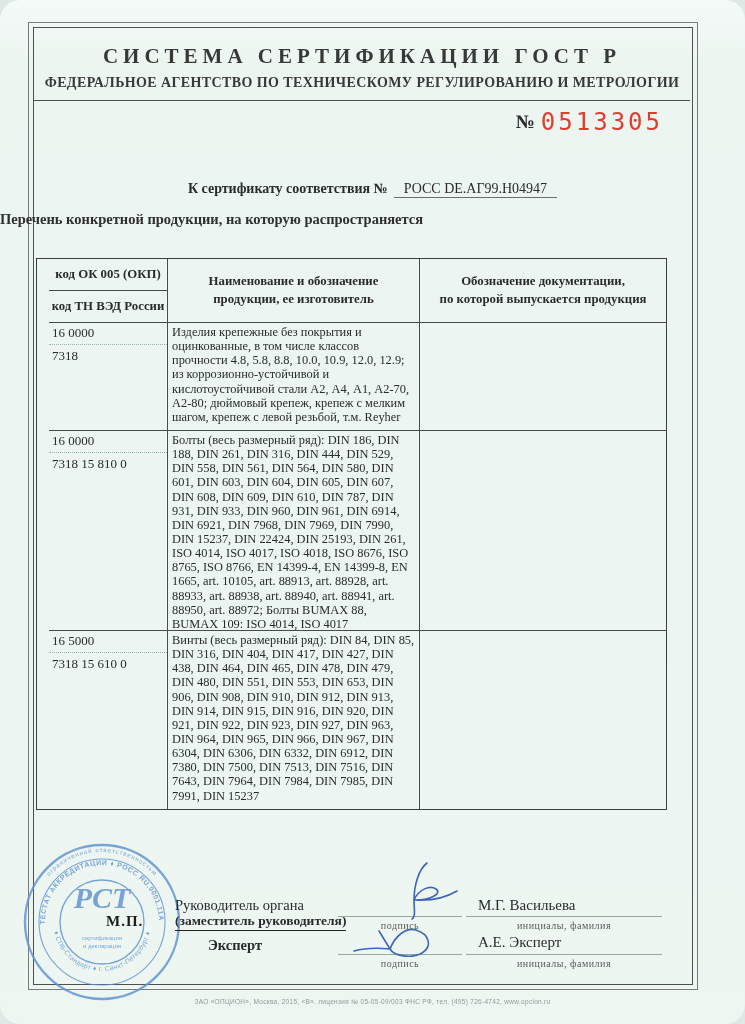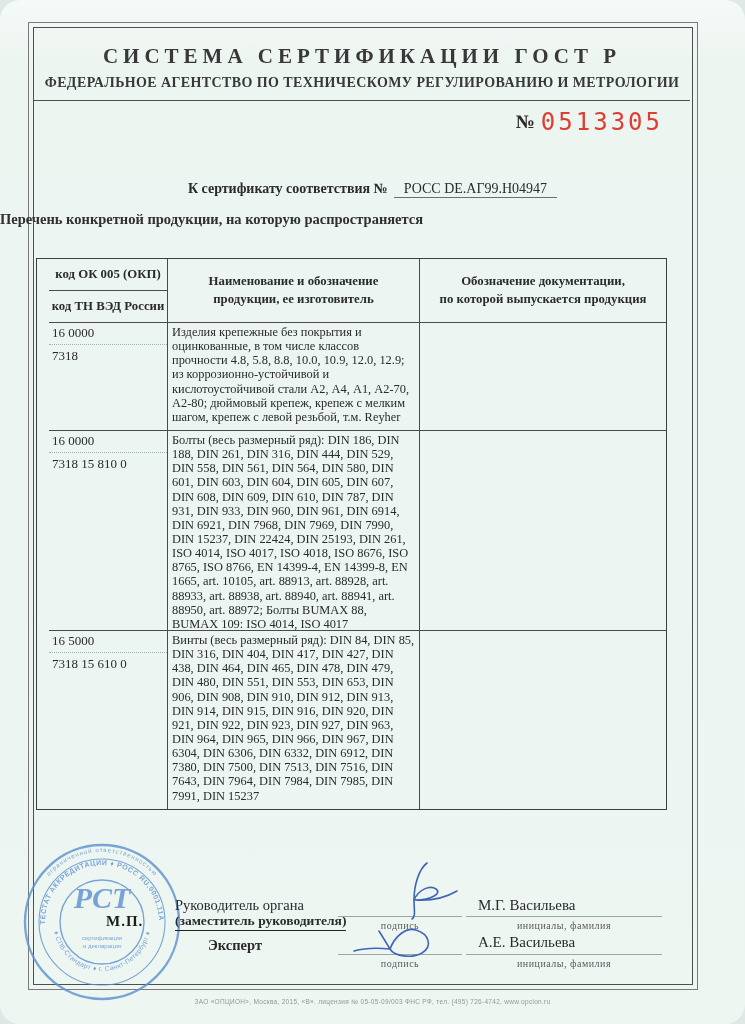"А.Е. Васильева" div.name2 { text: Васильева -> Эксперт }
